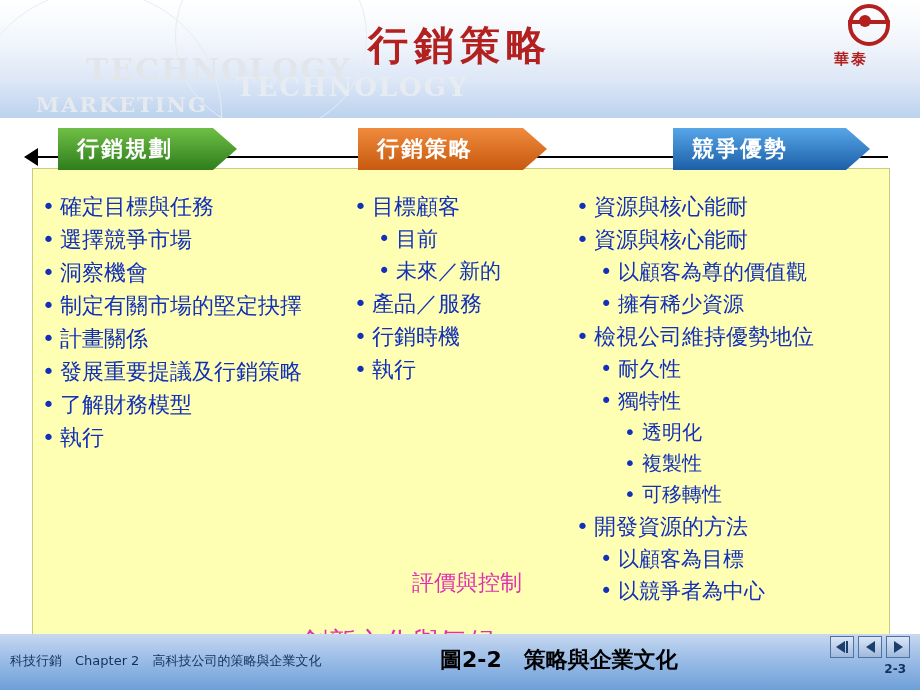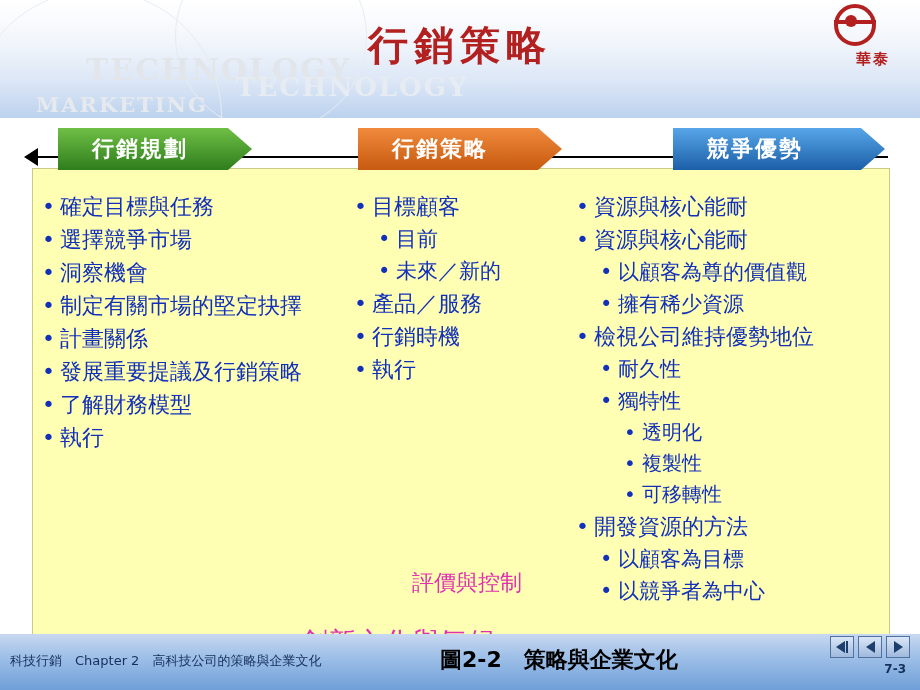"華泰" #logo { right: 30px -> 16px; text-align: right -> left }
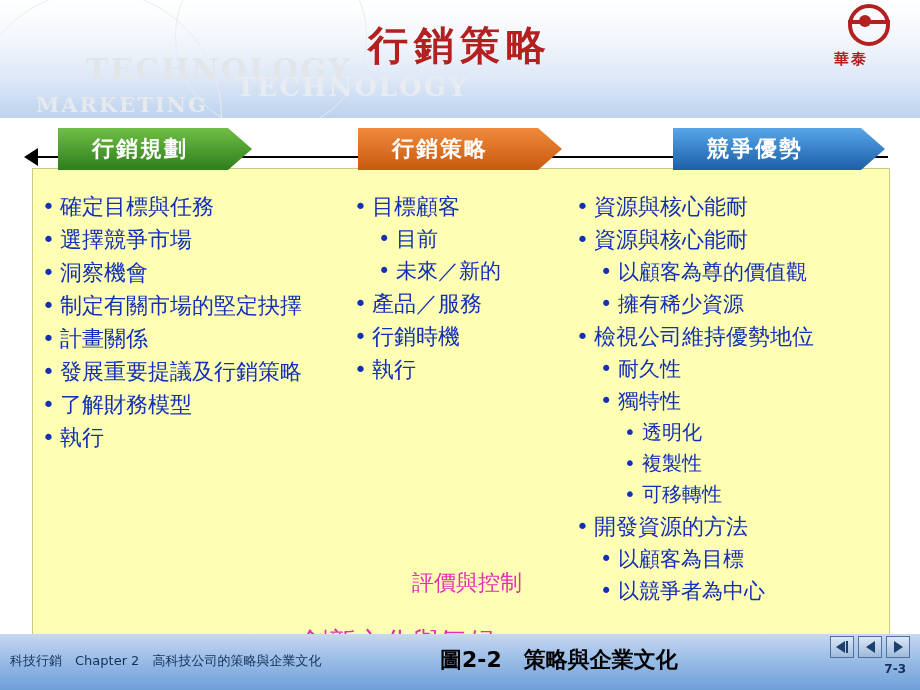"行銷規劃" .chev { padding-left: 34px -> 19px }
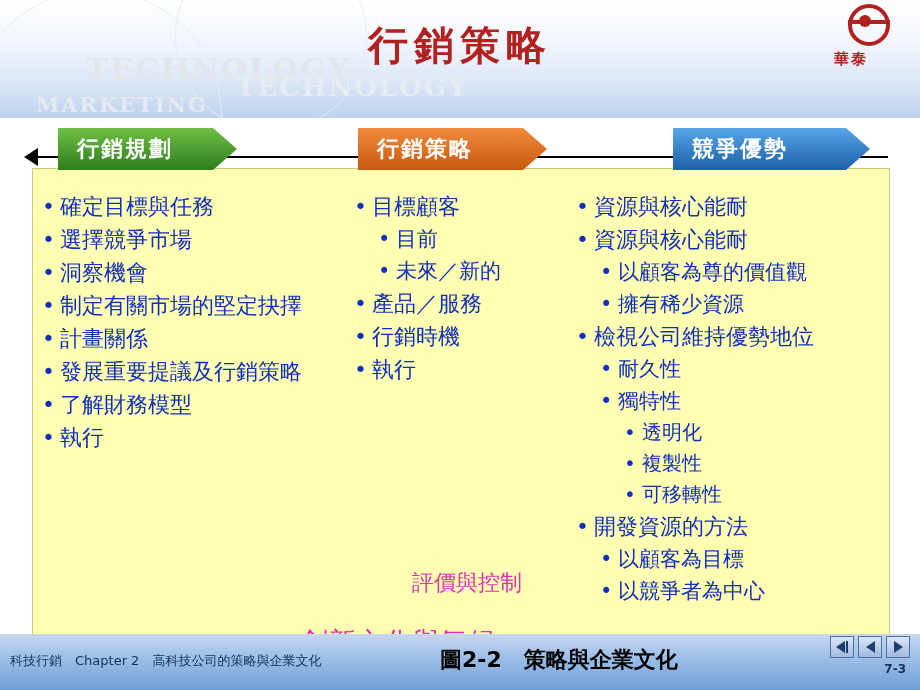"7-3" div { text: 7-3 -> 2-3 }
